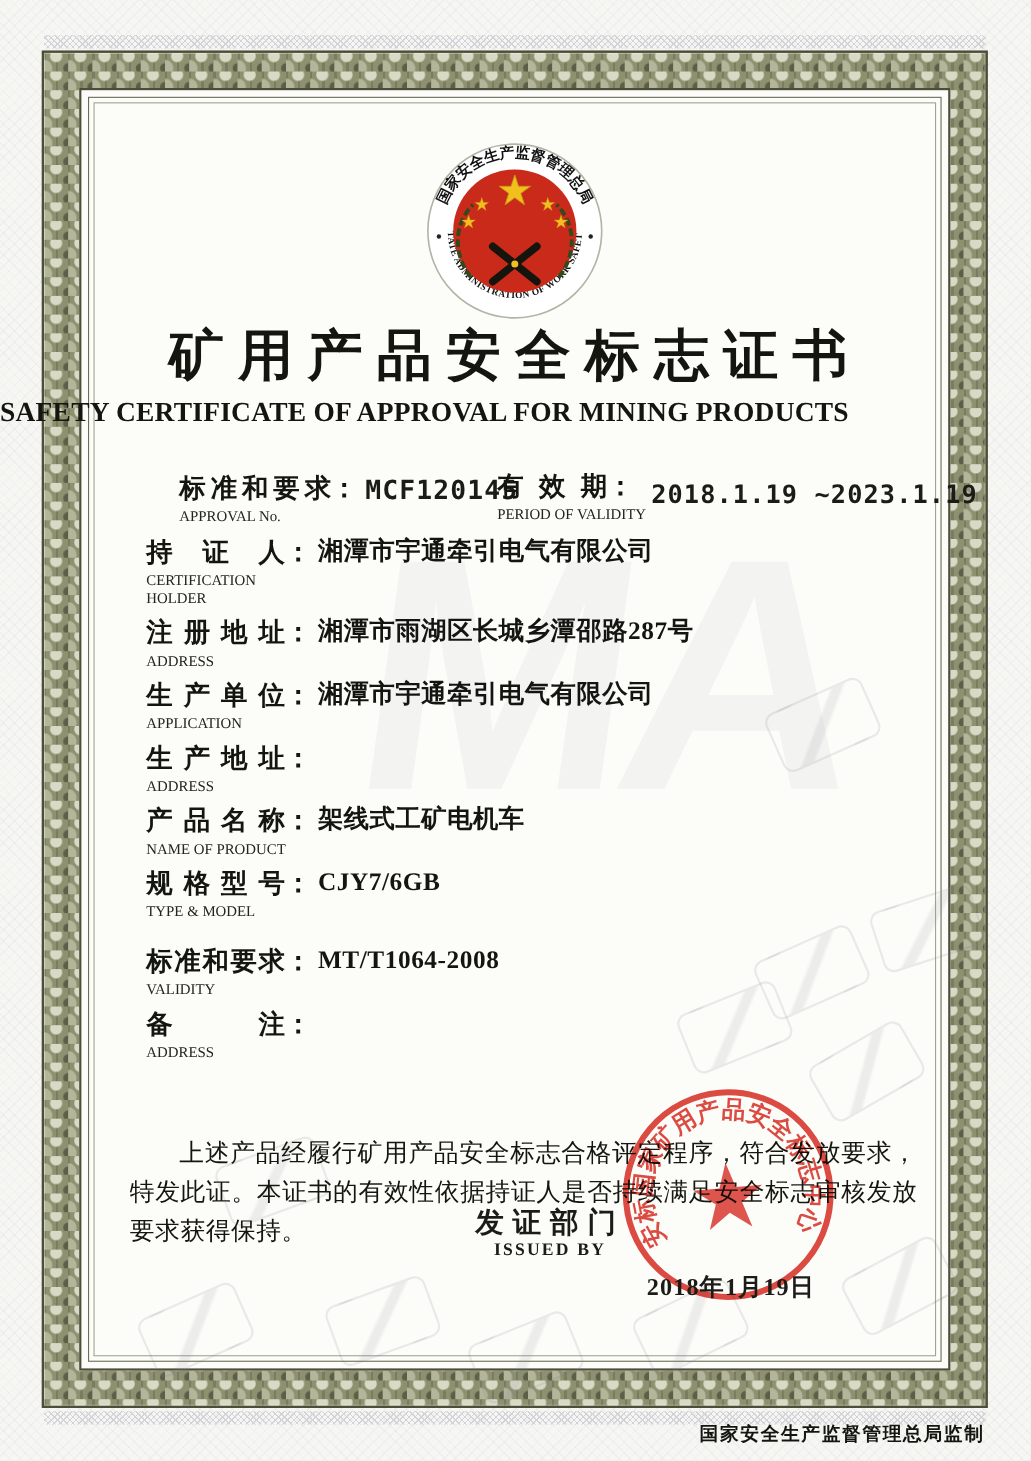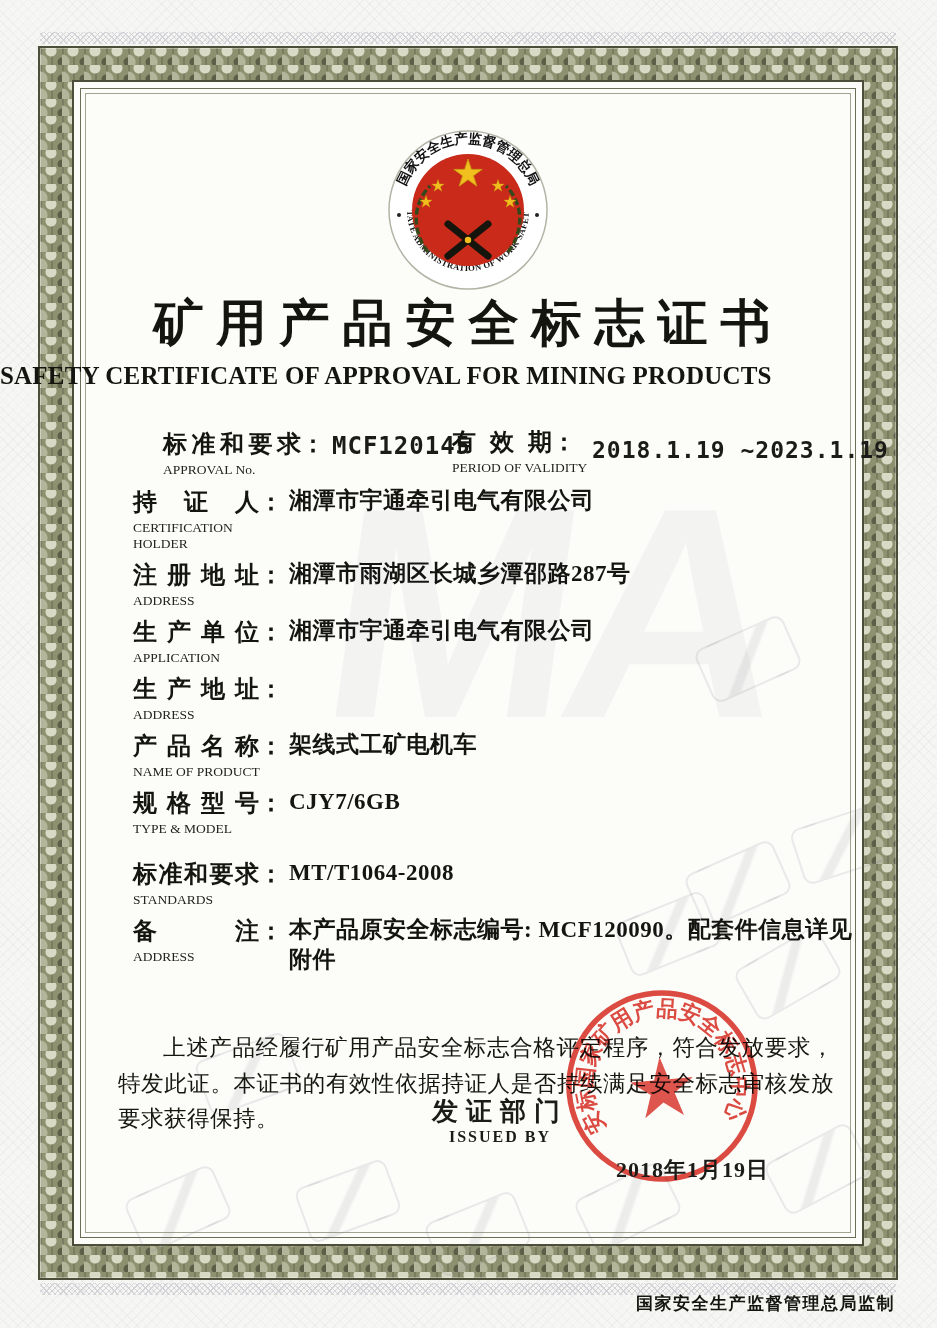"STANDARDS" div.en-label { text: STANDARDS -> VALIDITY }
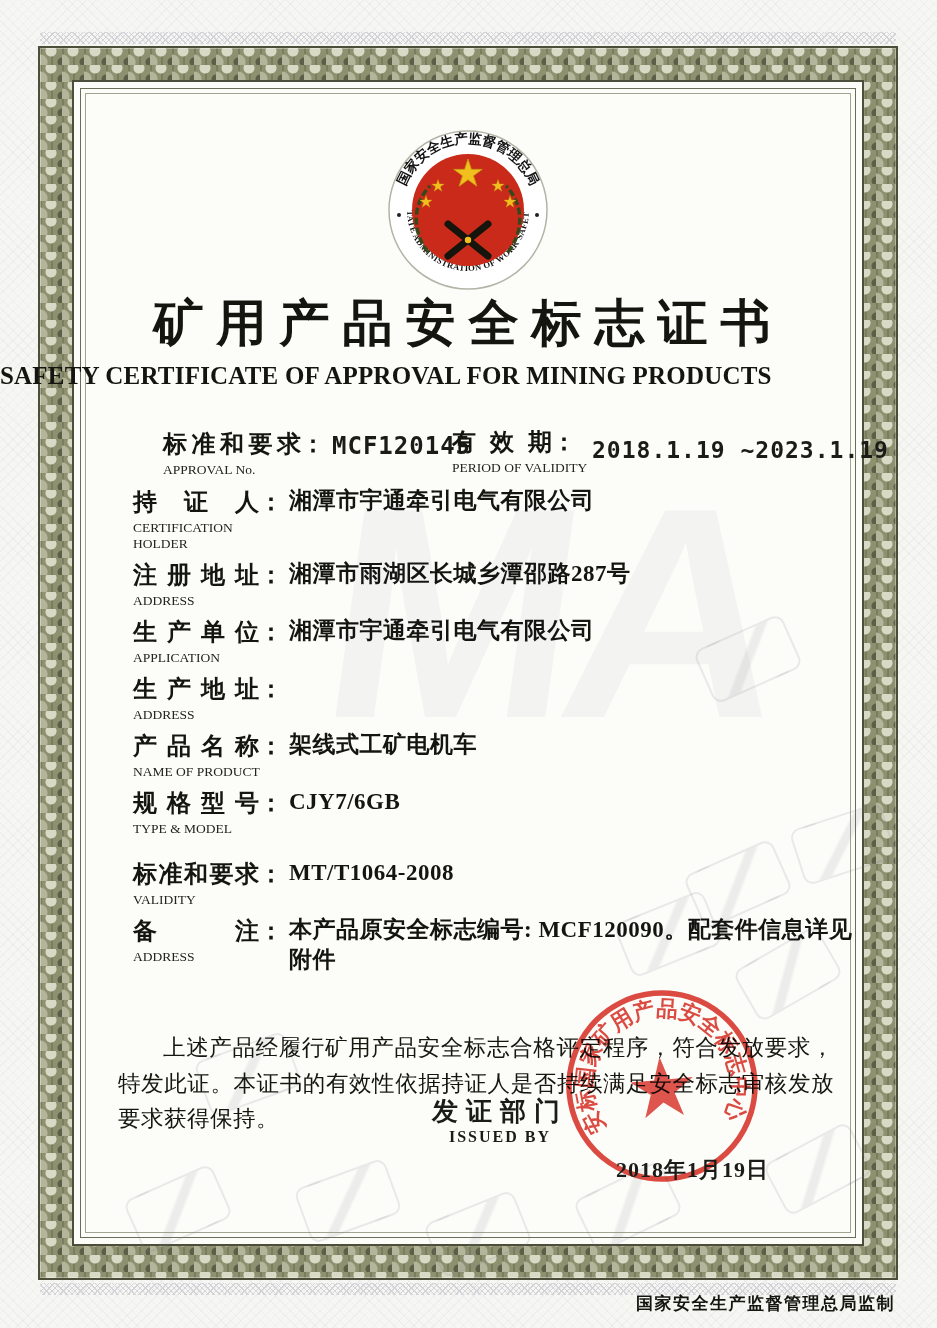"本产品原安全标志编号: MCF120090。配套件信息详见附件" div.fval { html: <div>本产品原安全标志编号: MCF120090。配套件信息详见附件</div> -> none }
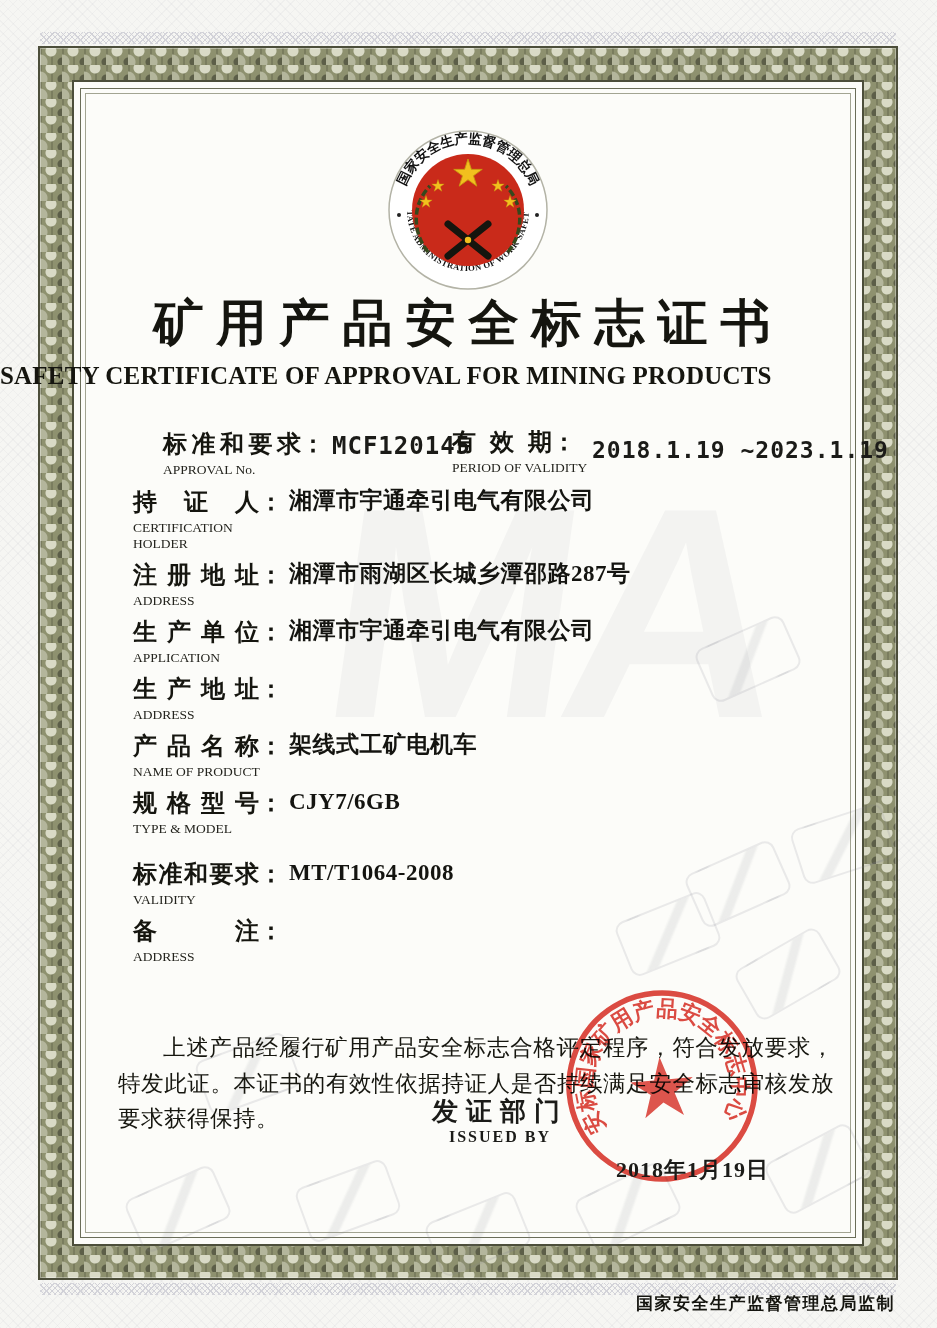"2018年1月19日" .issue-date { margin-left: 28px -> none }
